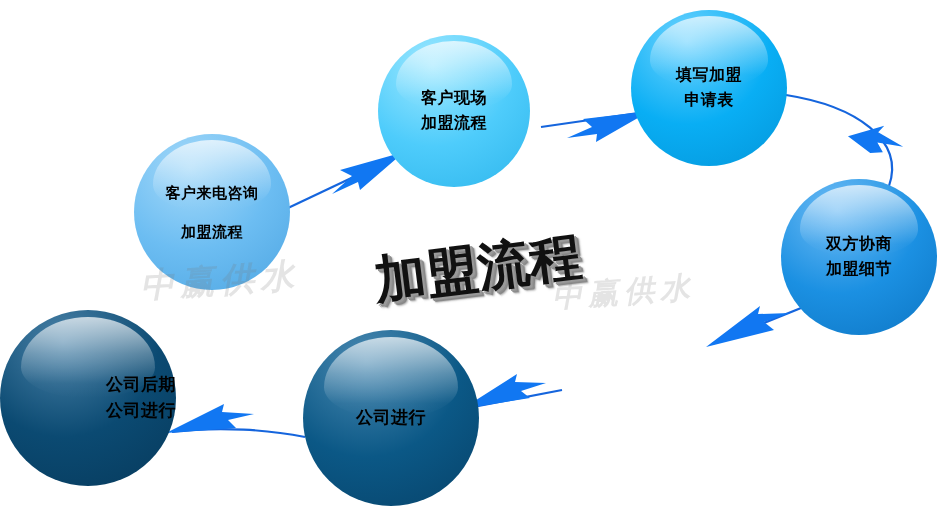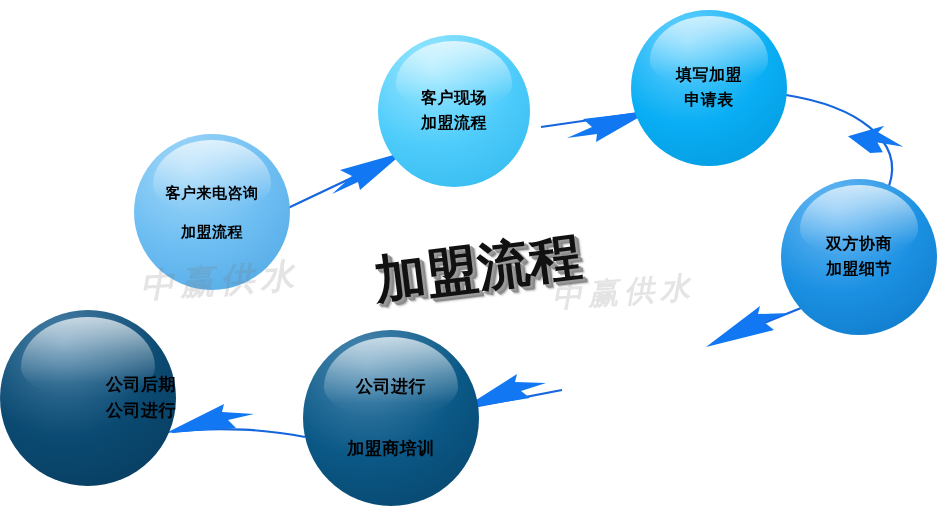"加盟商培训" span.line { html: <span>加盟商培训</span> -> none }
